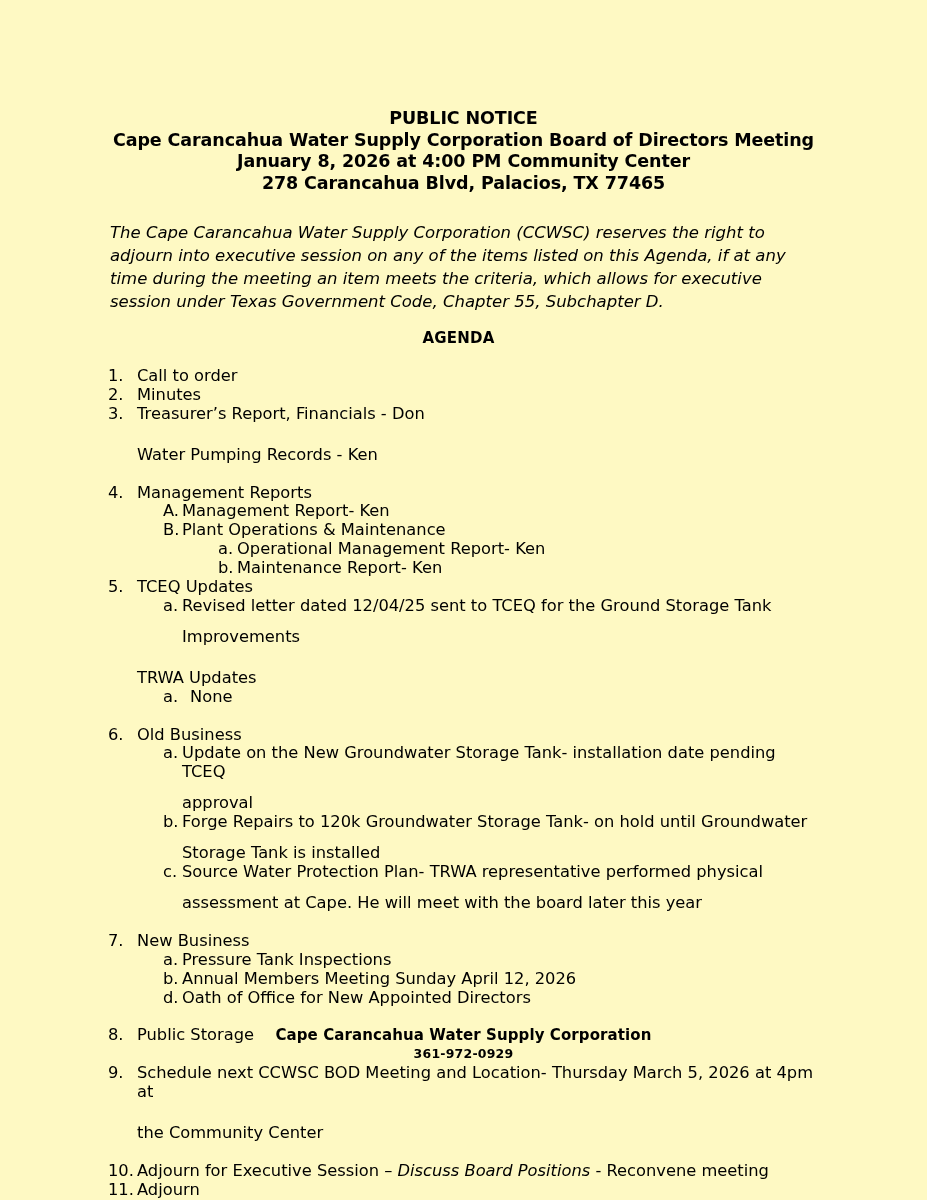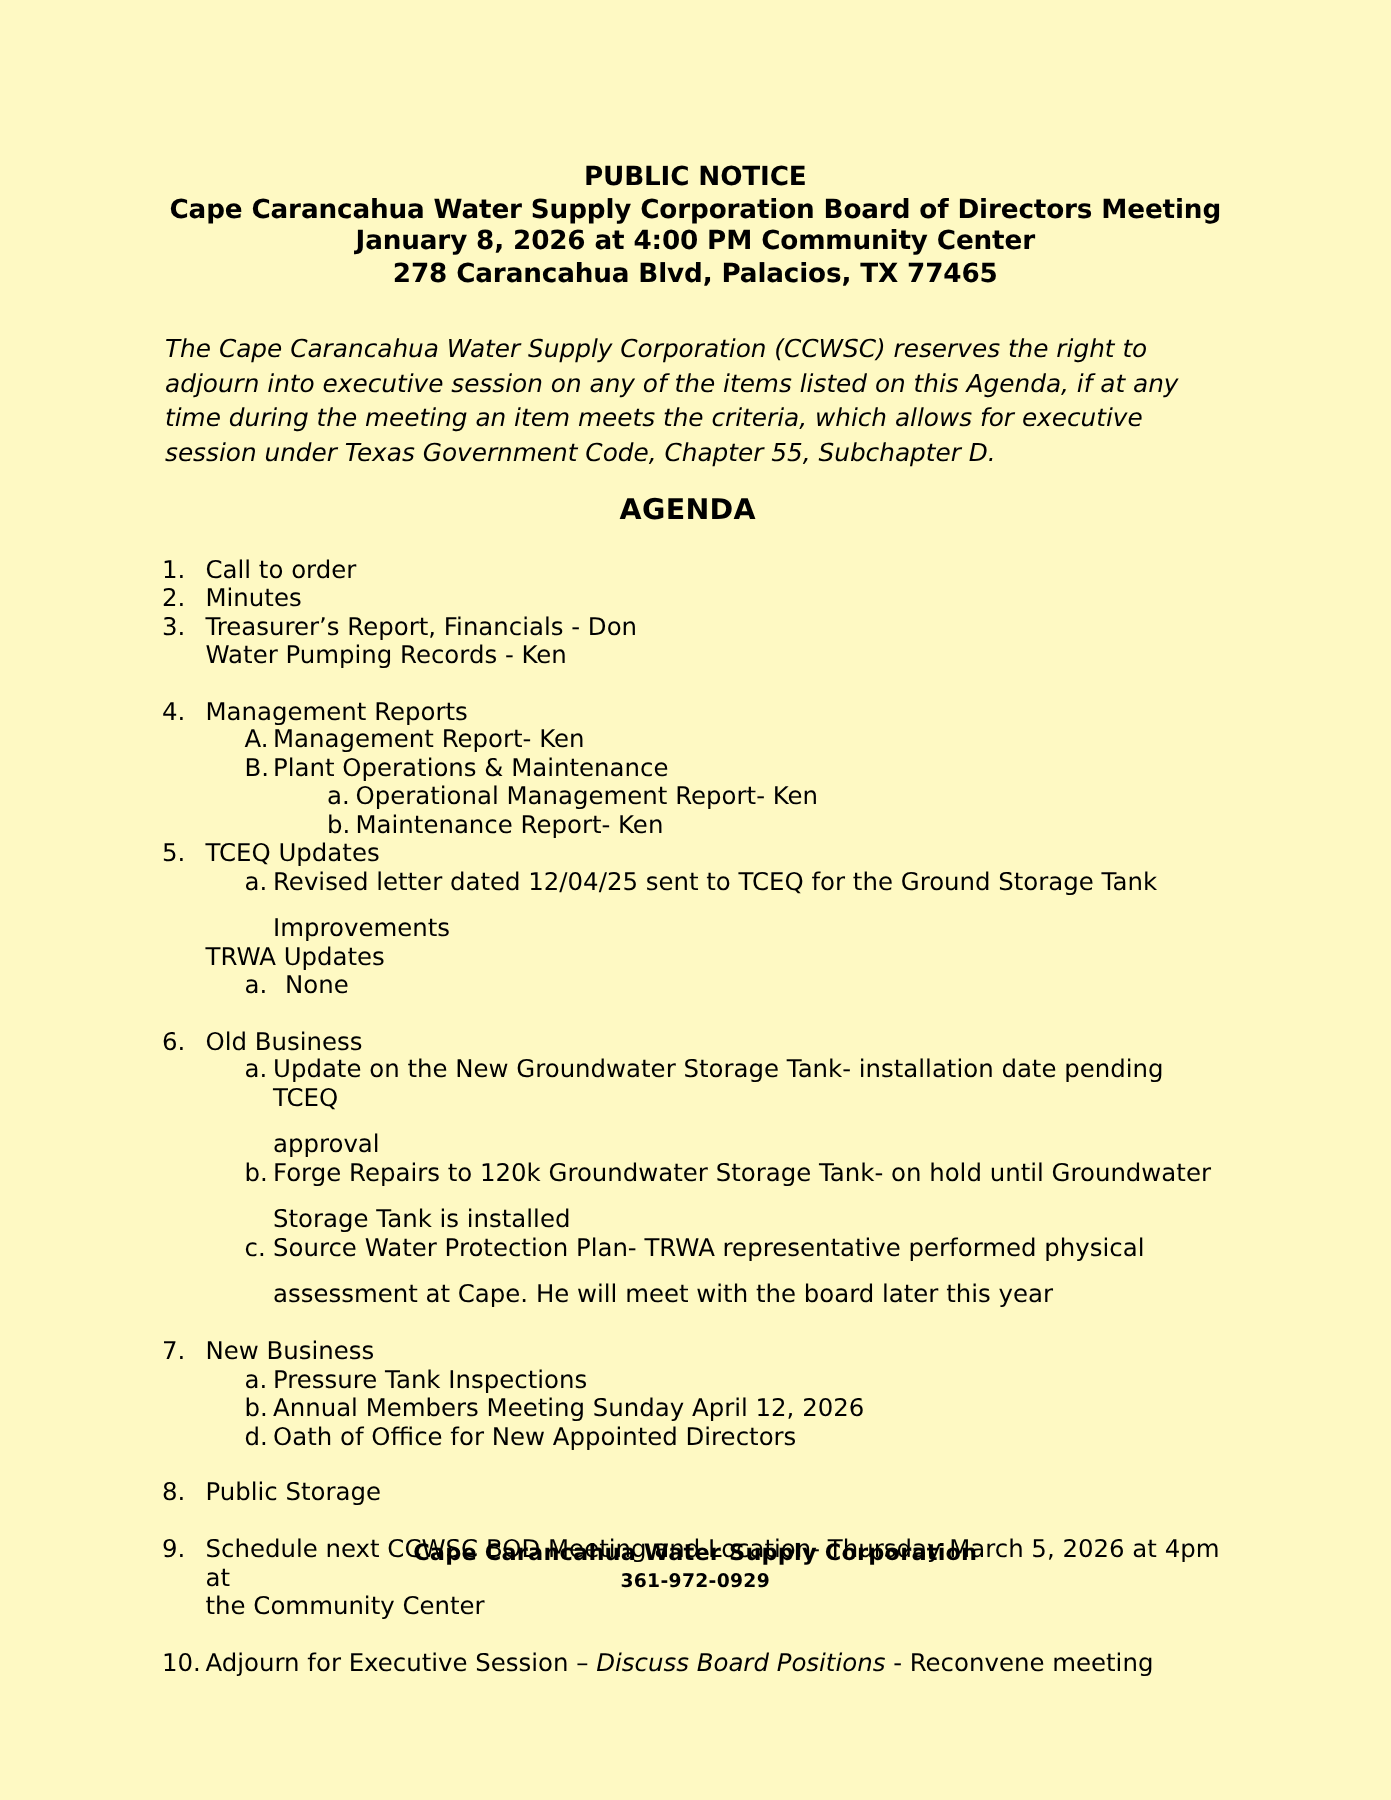"AGENDA" .agenda-heading { font-size: 19px -> 15px }
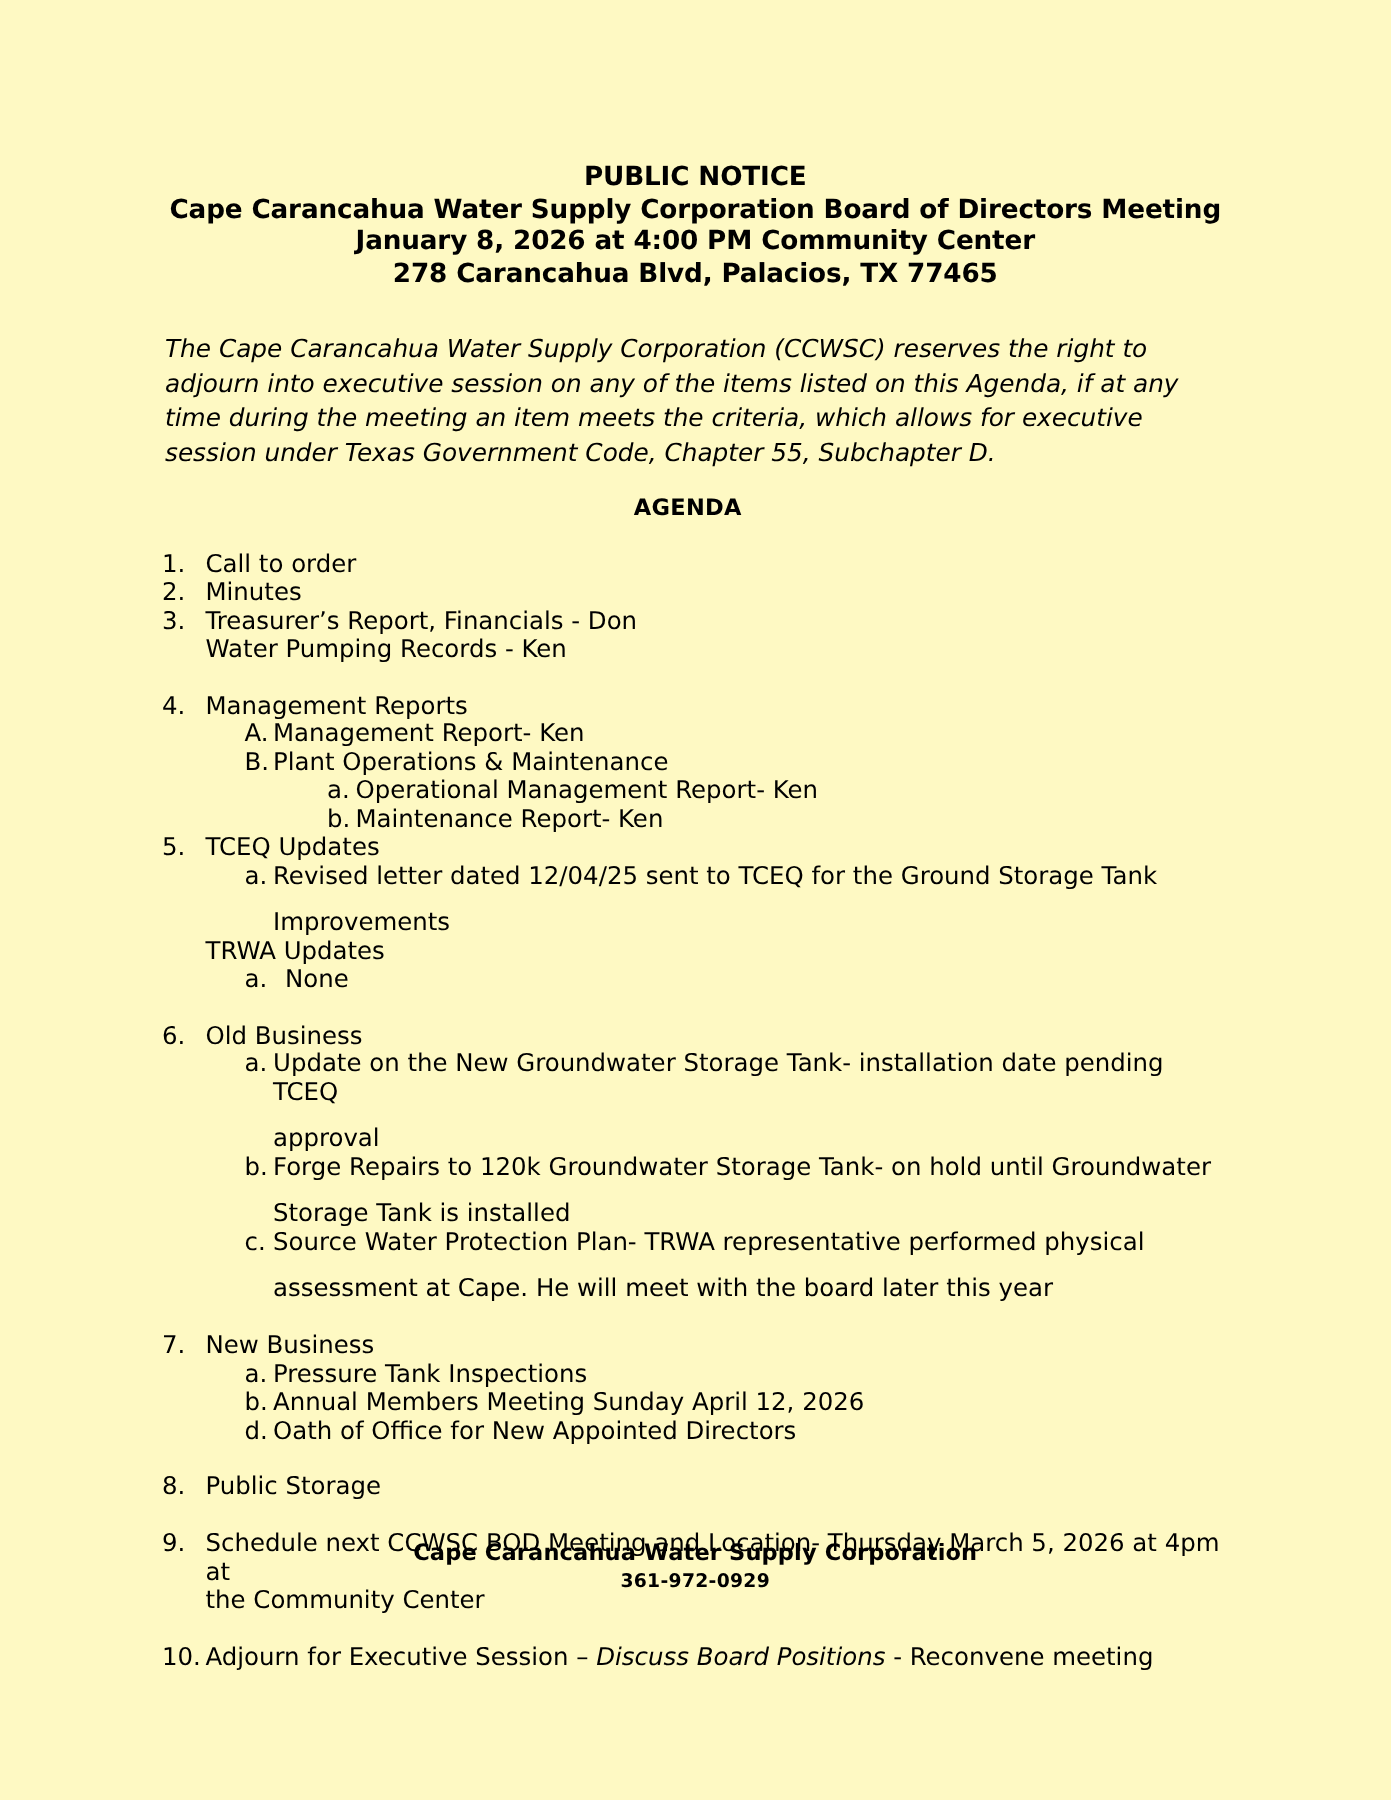"Water Pumping Records - Ken" .ind-text { margin-top: none -> 22px }
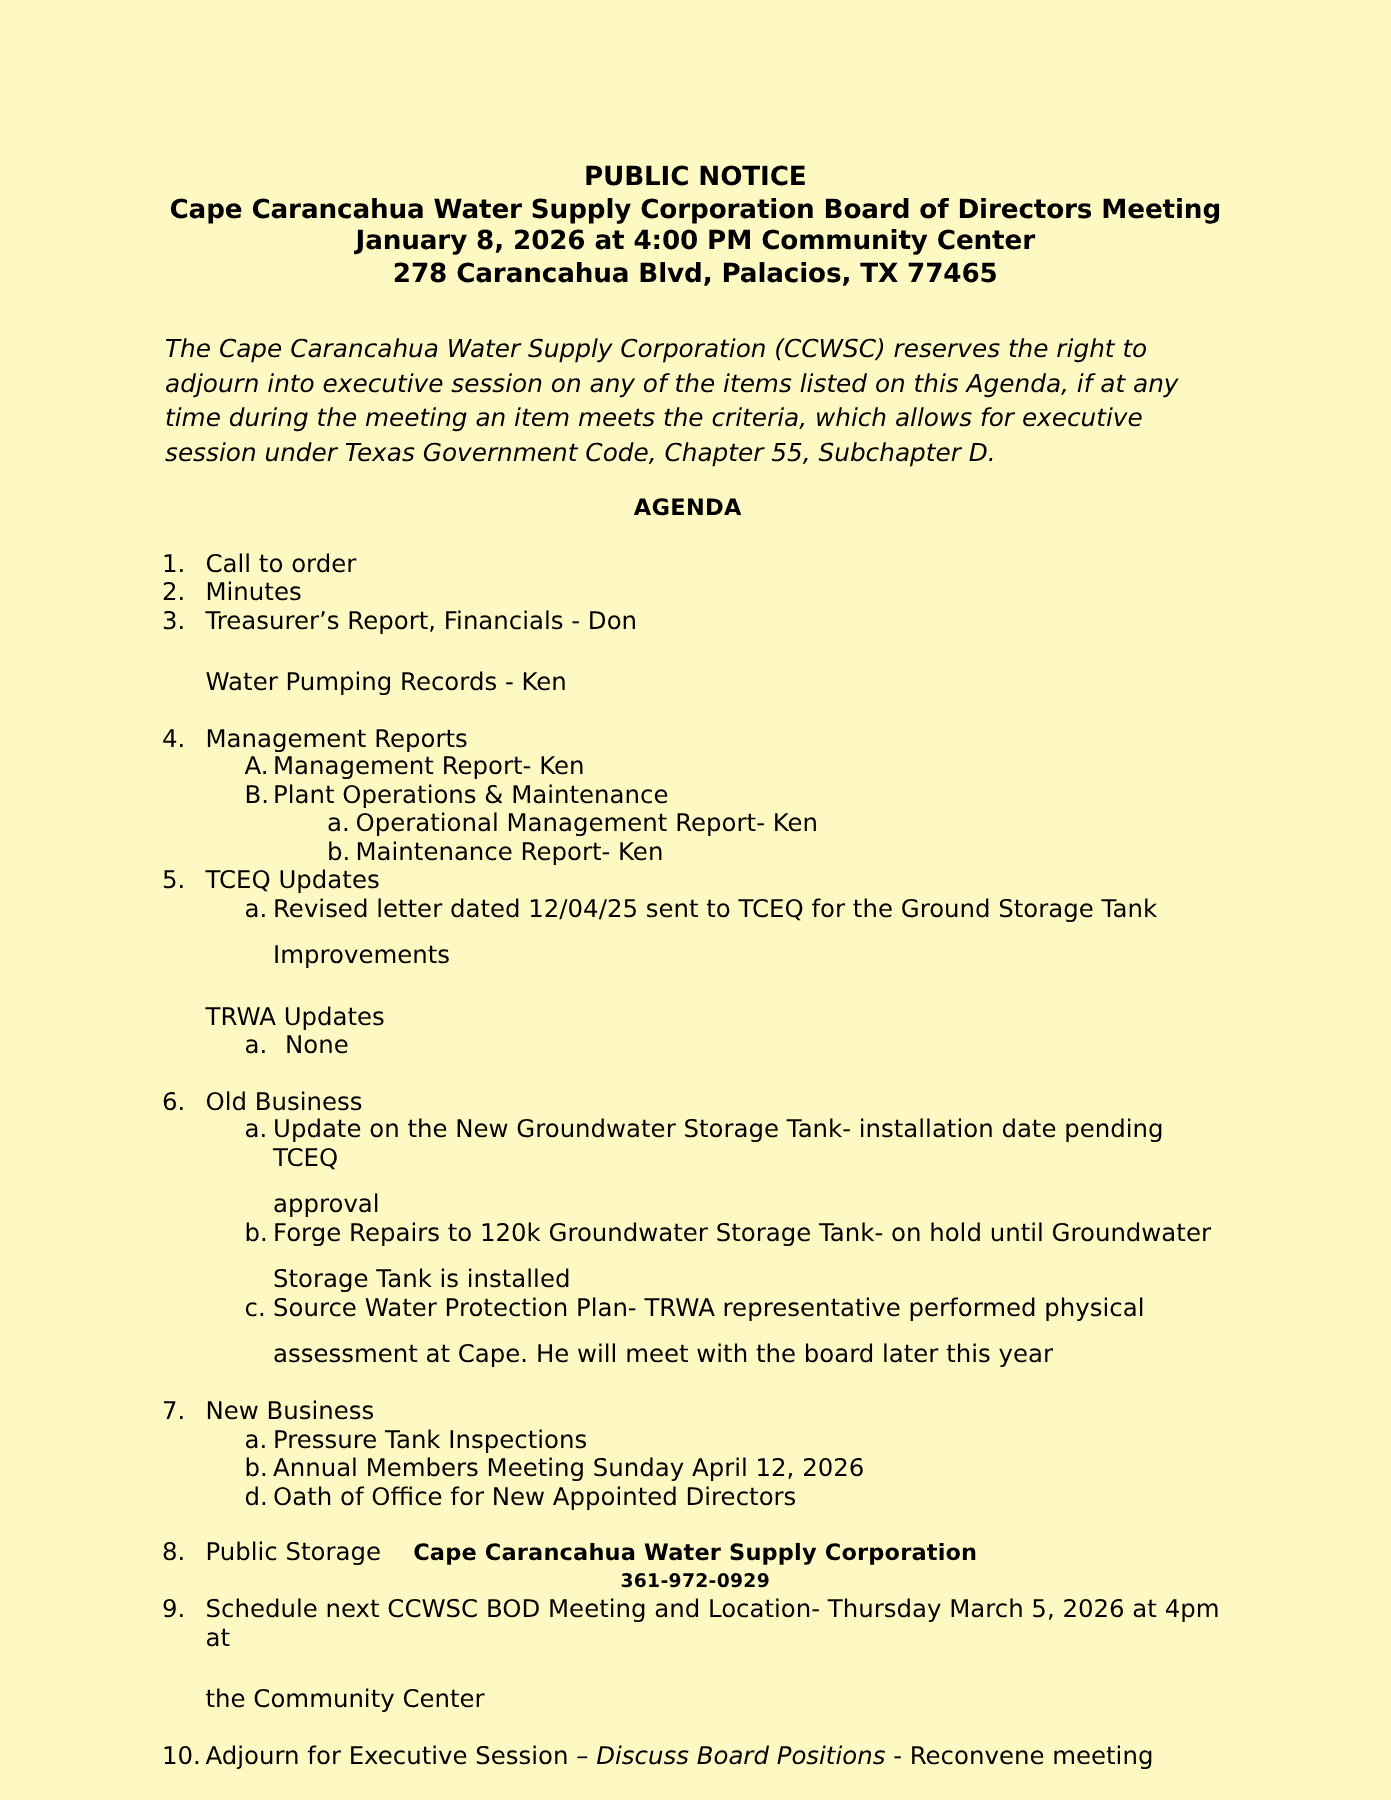"11." div.row { html: none -> <div> <span>11.</span> <span>Adjourn</span> </div> }
